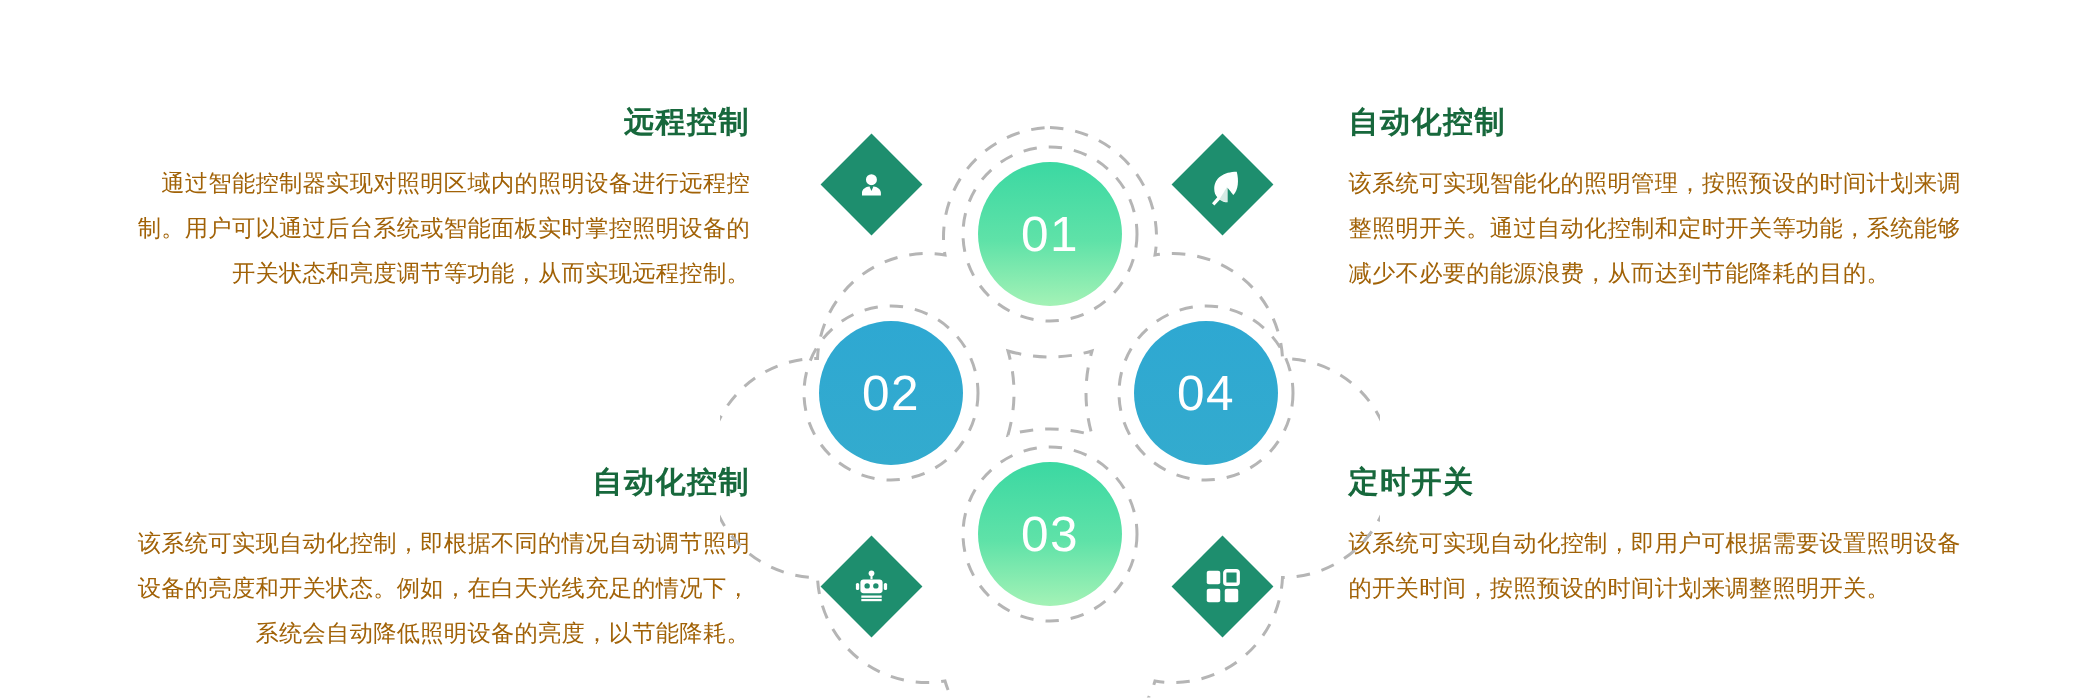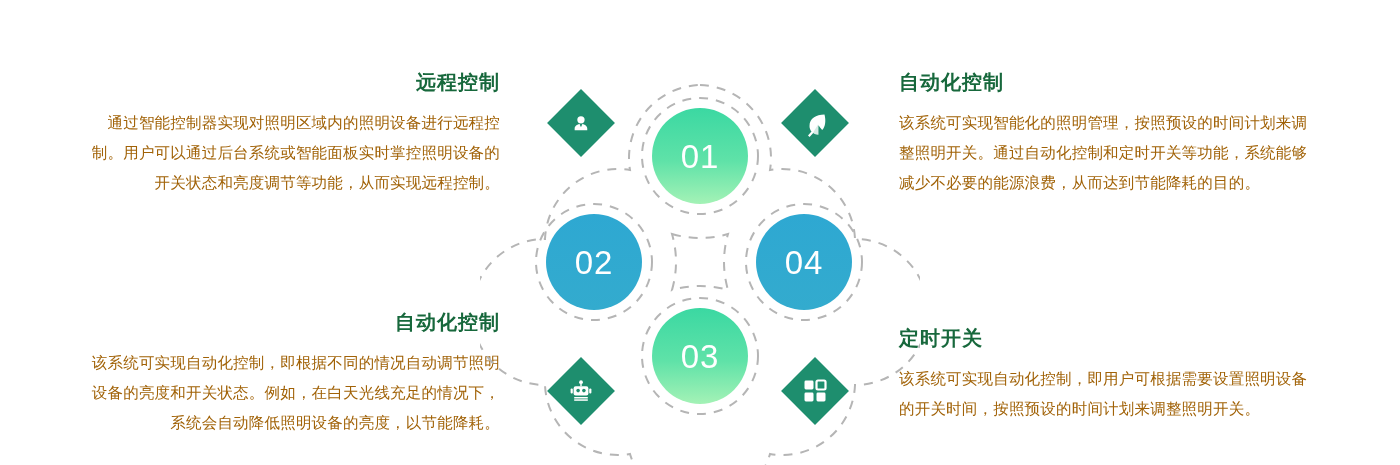"定时开关" #block-timer { top: 288px -> 272px }
